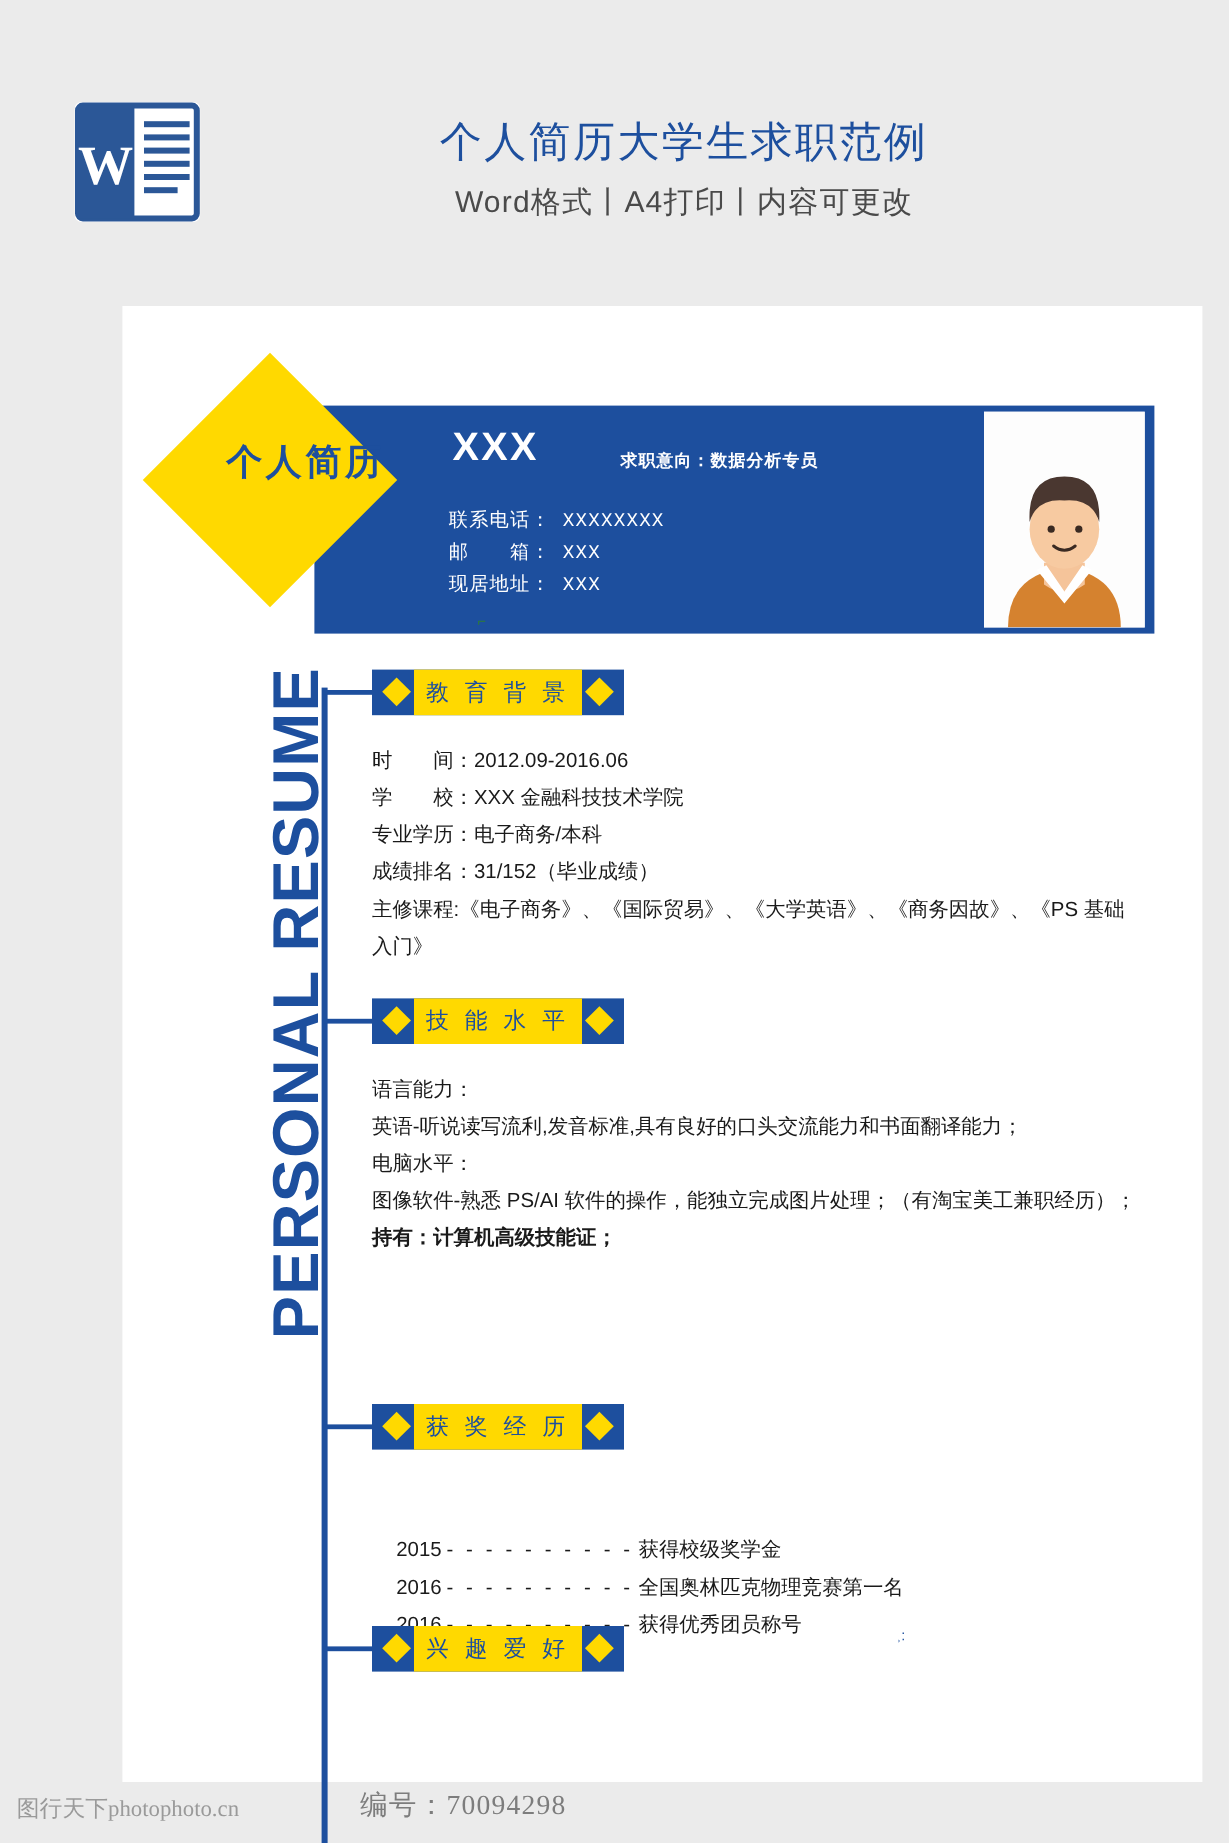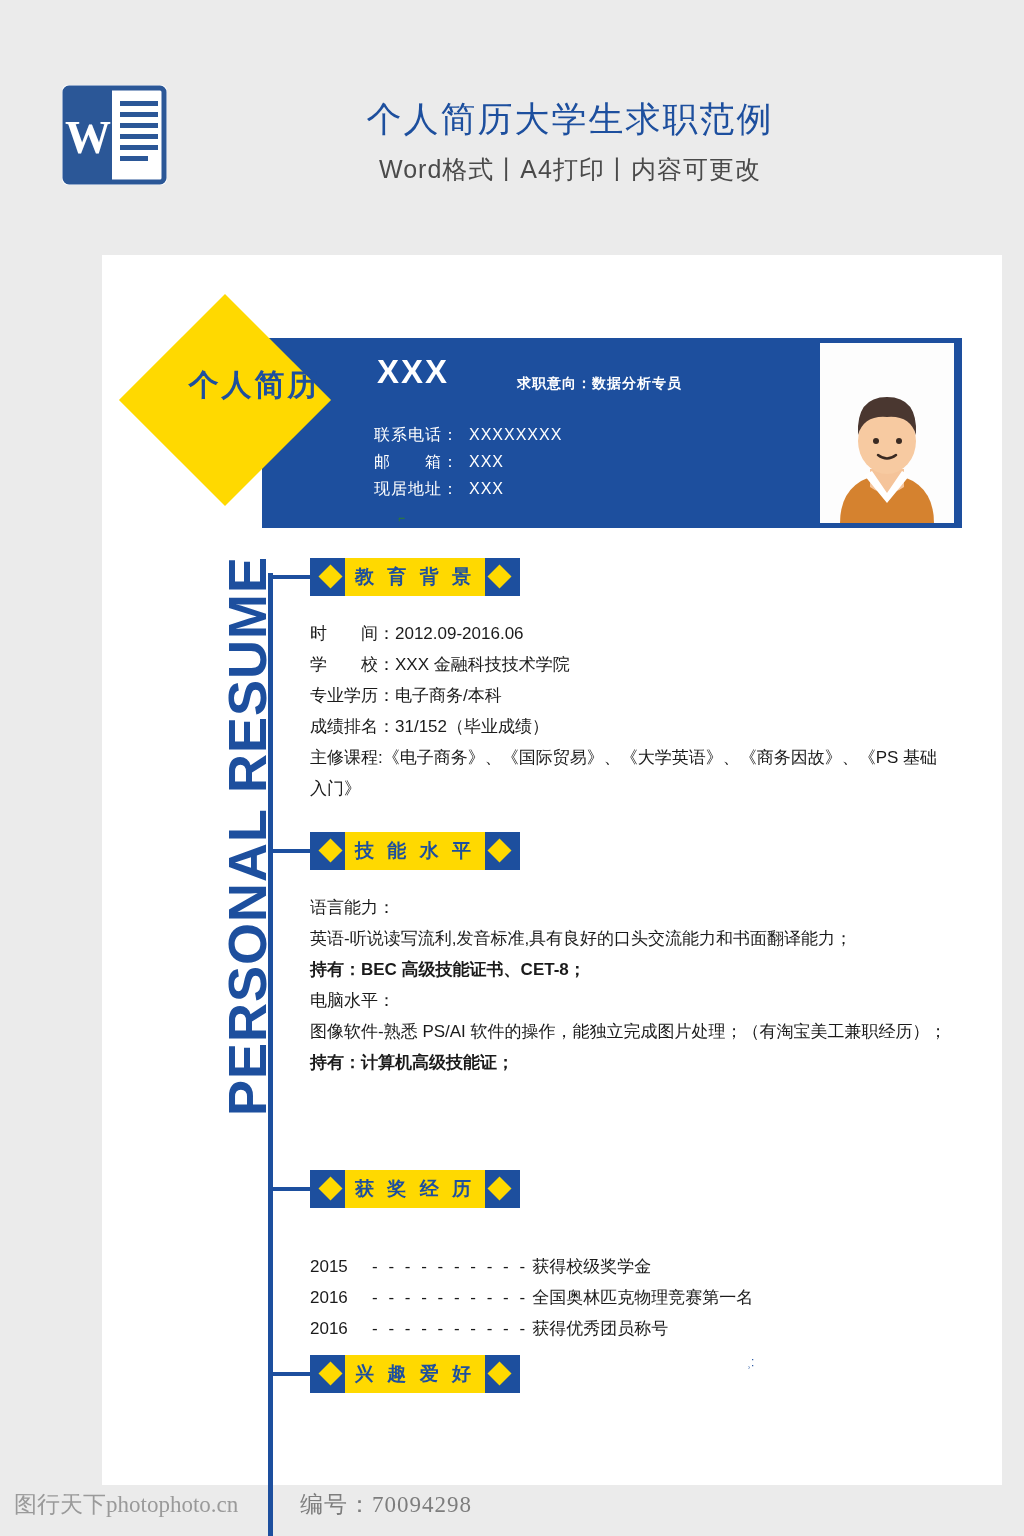"联系电话： XXXXXXXX" .contact { font-family: none -> Liberation Mono, monospace }
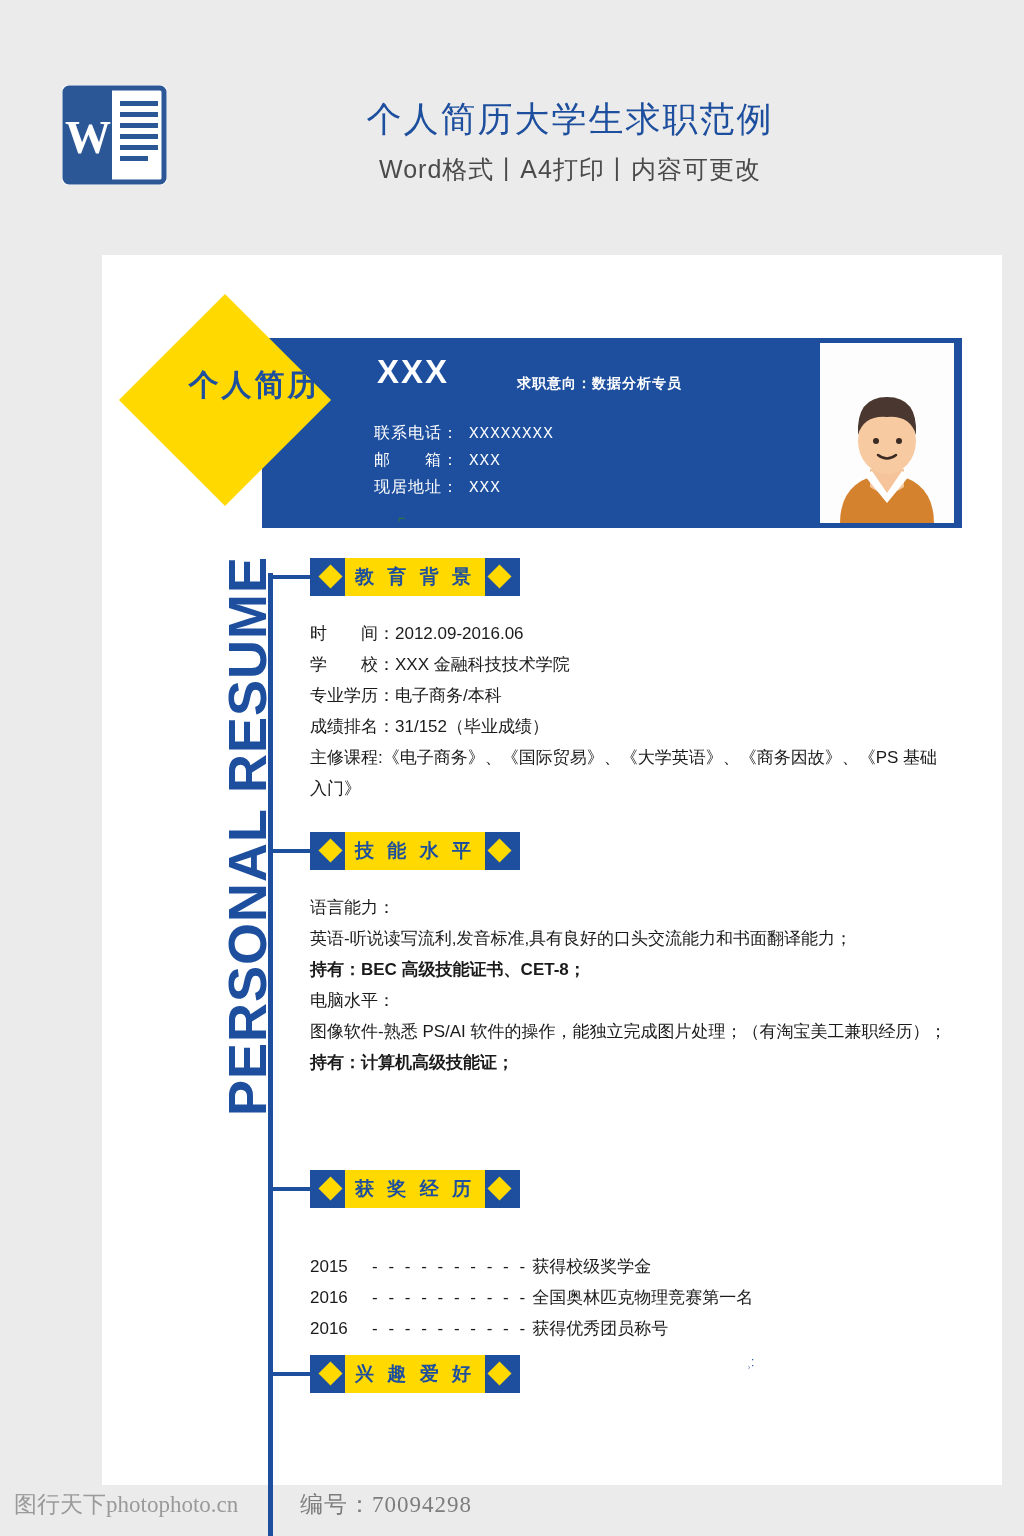"教 育 背 景" .sec-title { font-weight: bold -> normal }
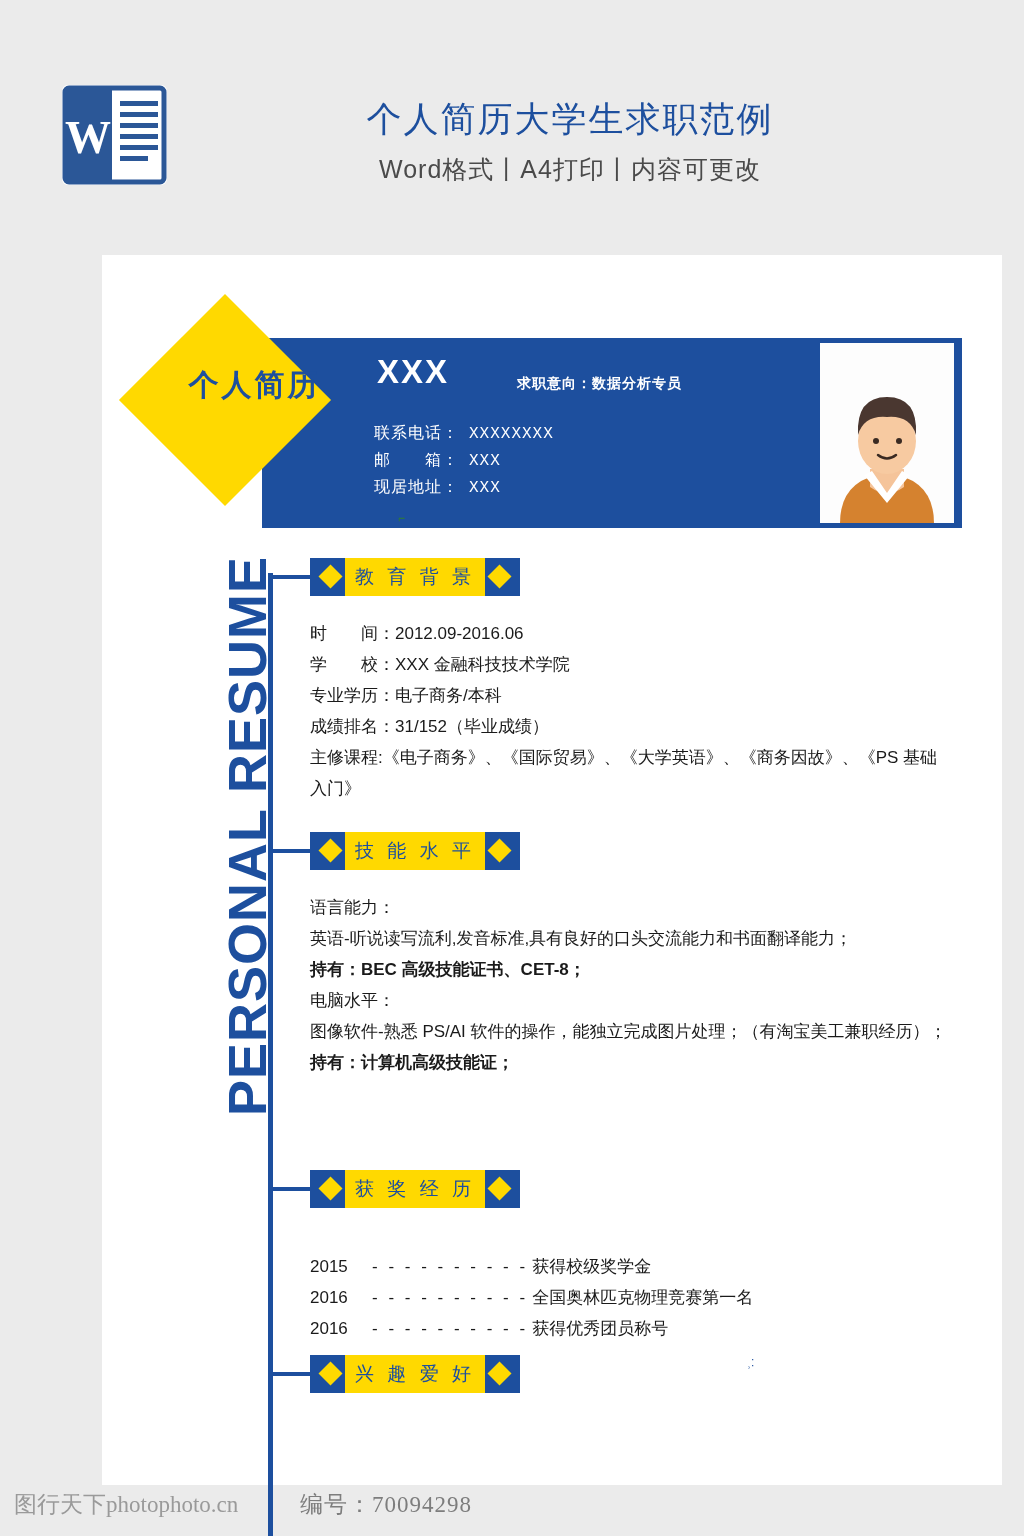"持有：BEC 高级技能证书、CET-8；" div.bold { html: <div><span>持有：BEC 高级技能证书、CET-8；</span></div> -> none }
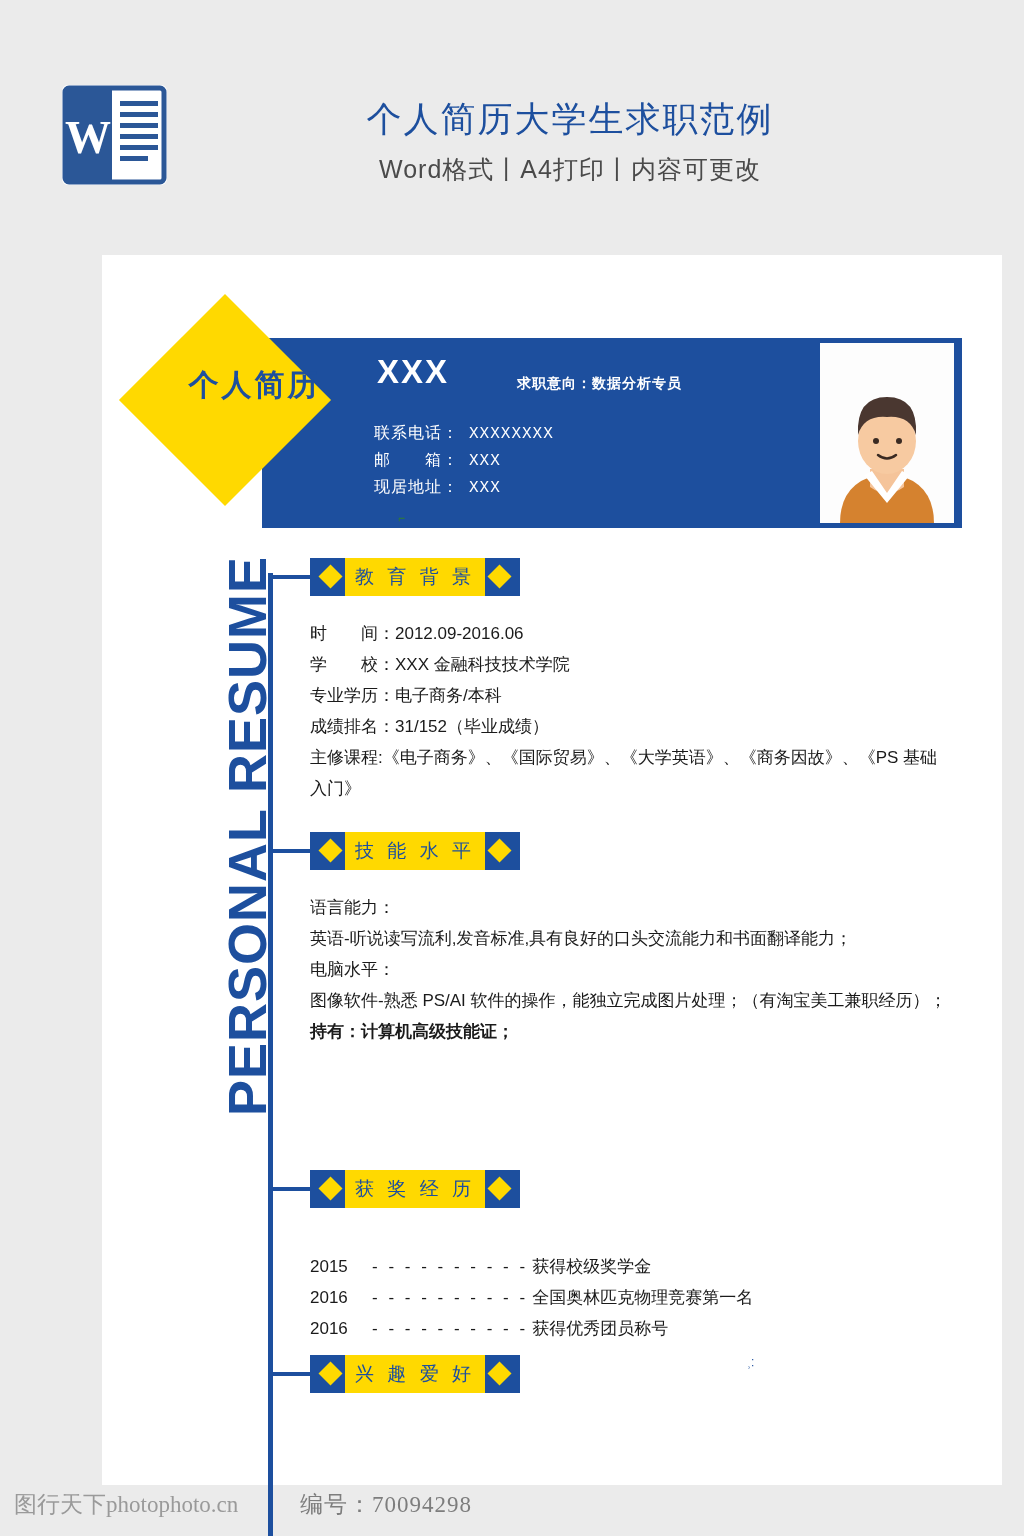"2015" div.body-text { text-align: none -> right; top: 996px -> 1021px }
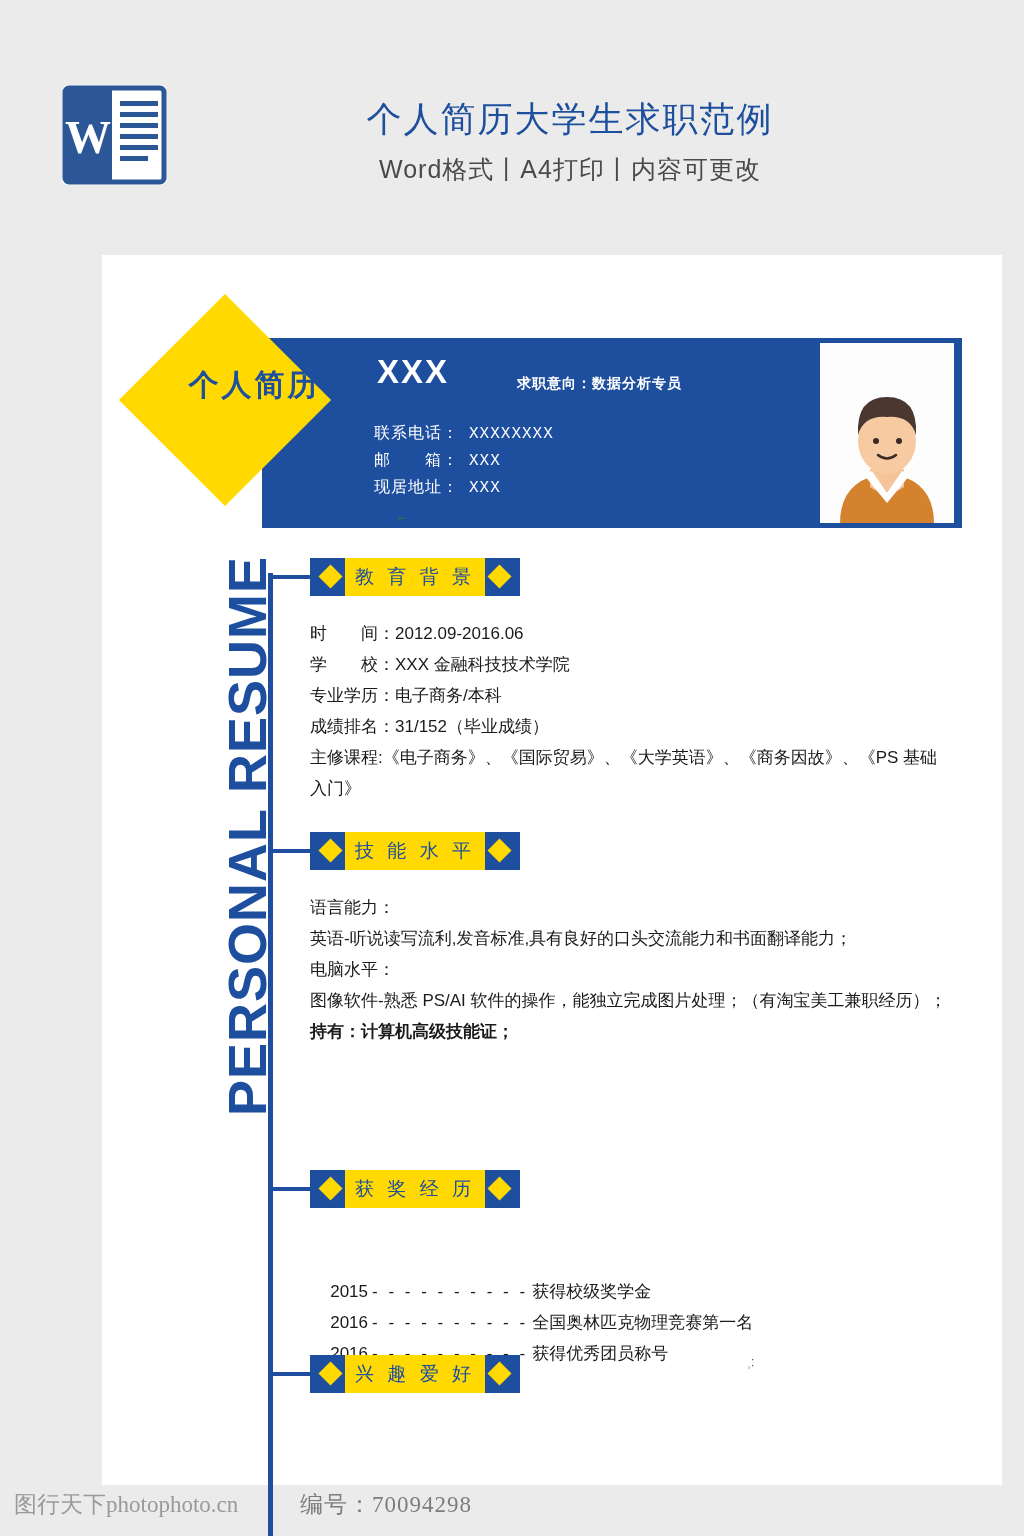"图行天下photophoto.cn" .wm-text { font-size: 23px -> 19px }
